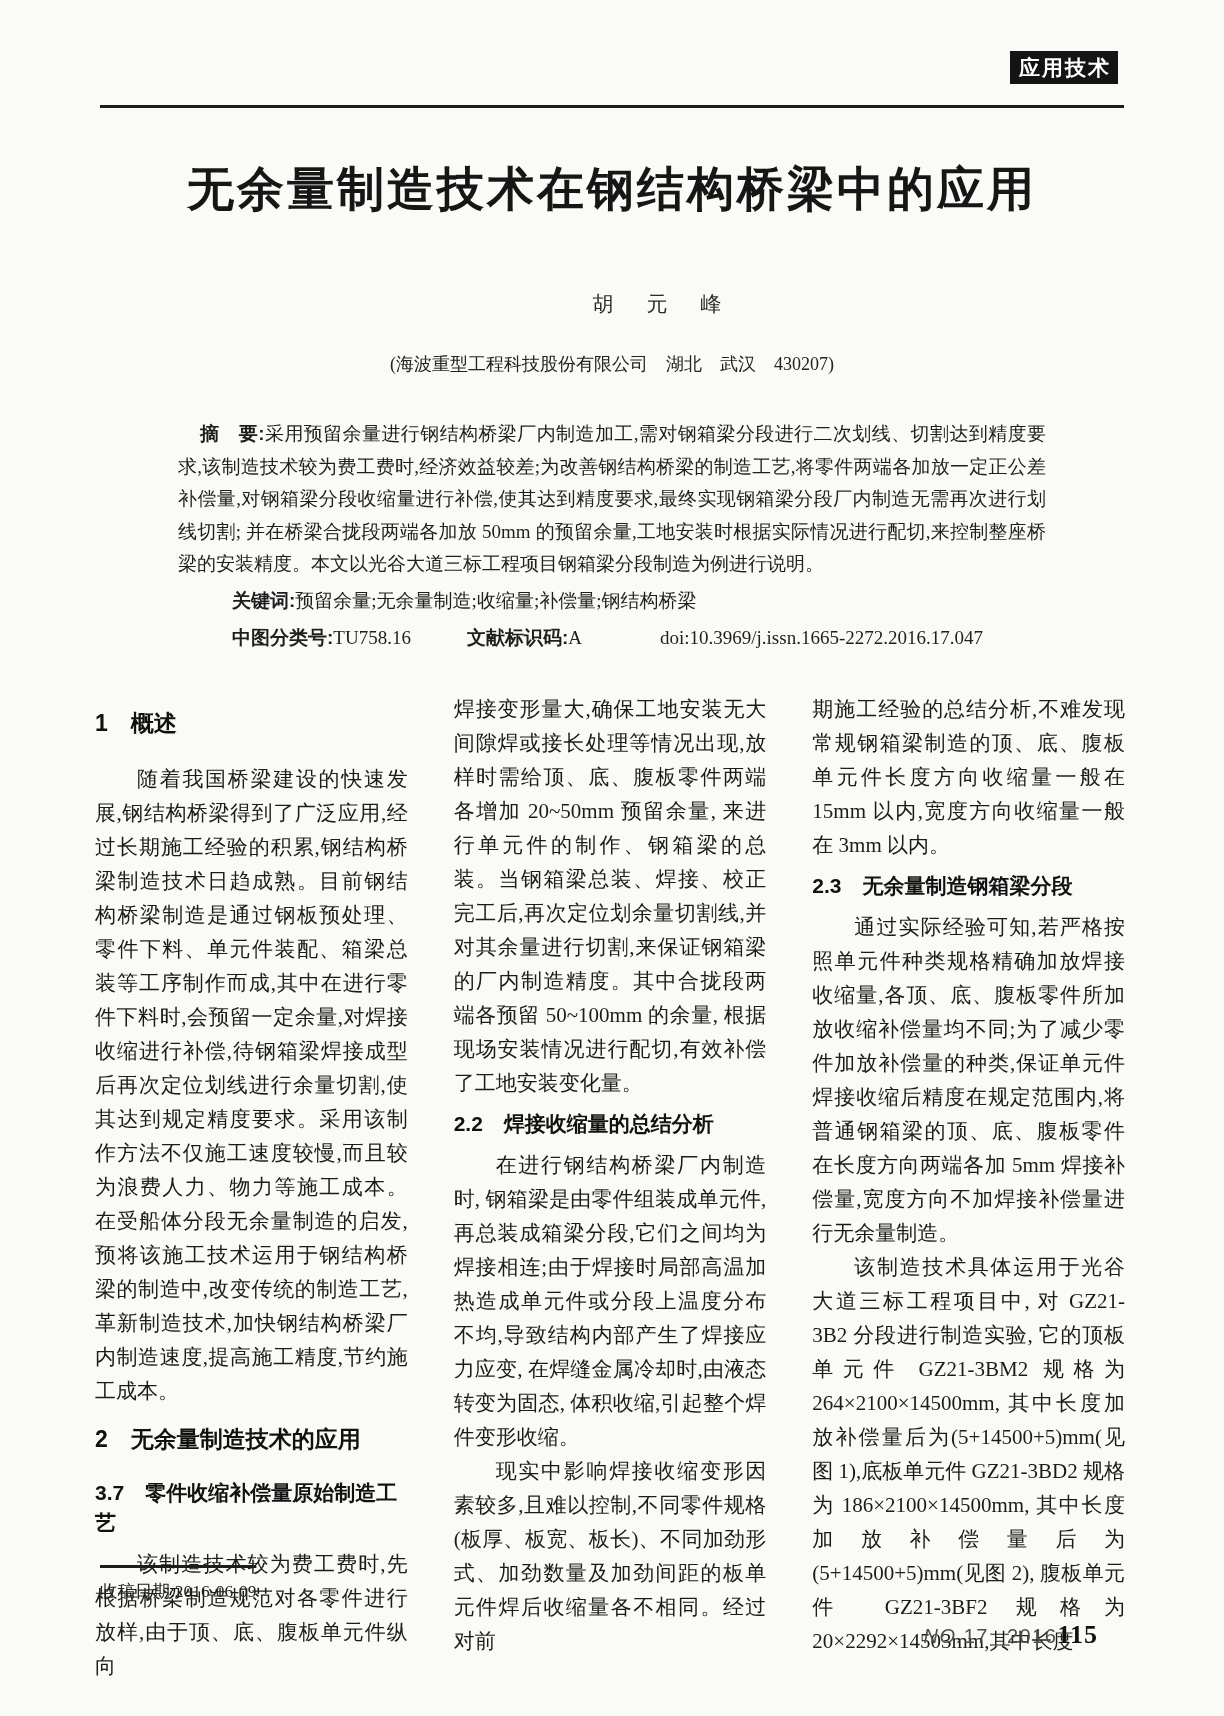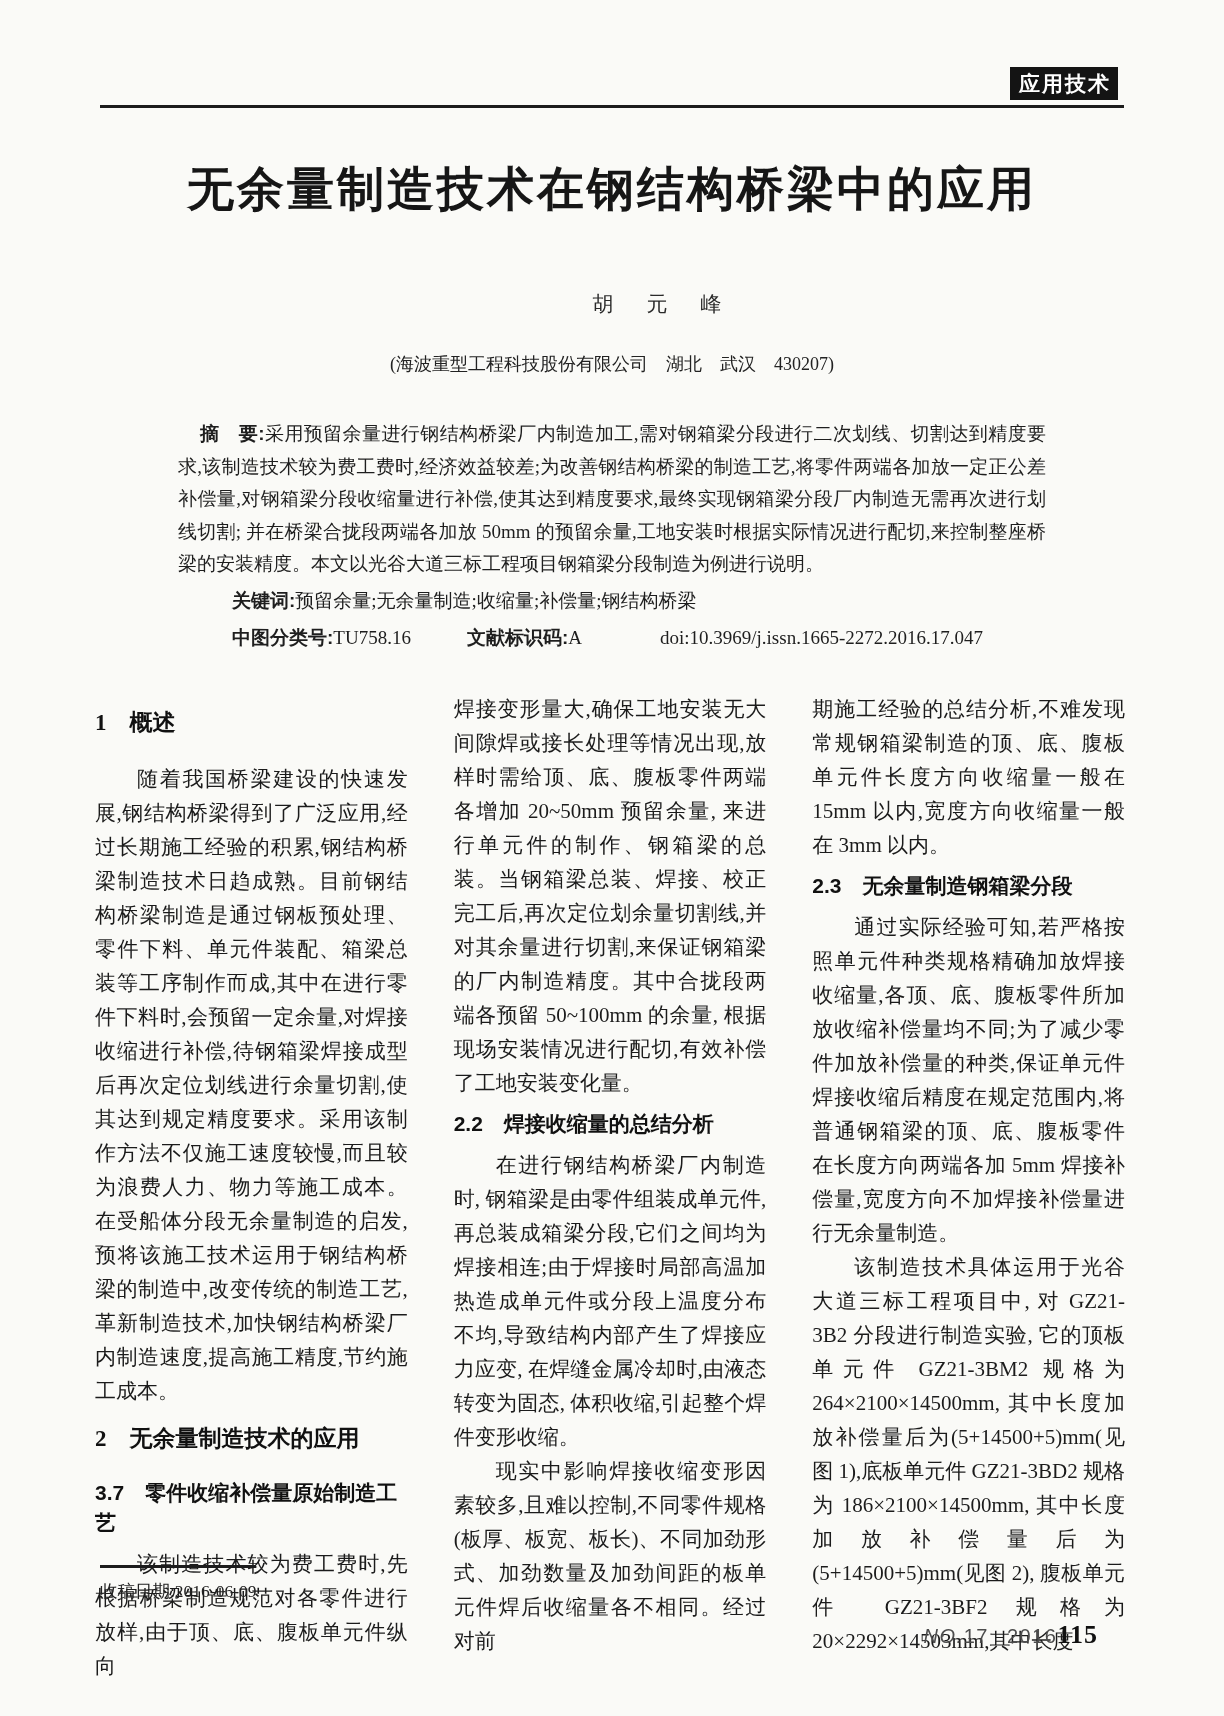"应用技术" .badge { top: 67px -> 51px }
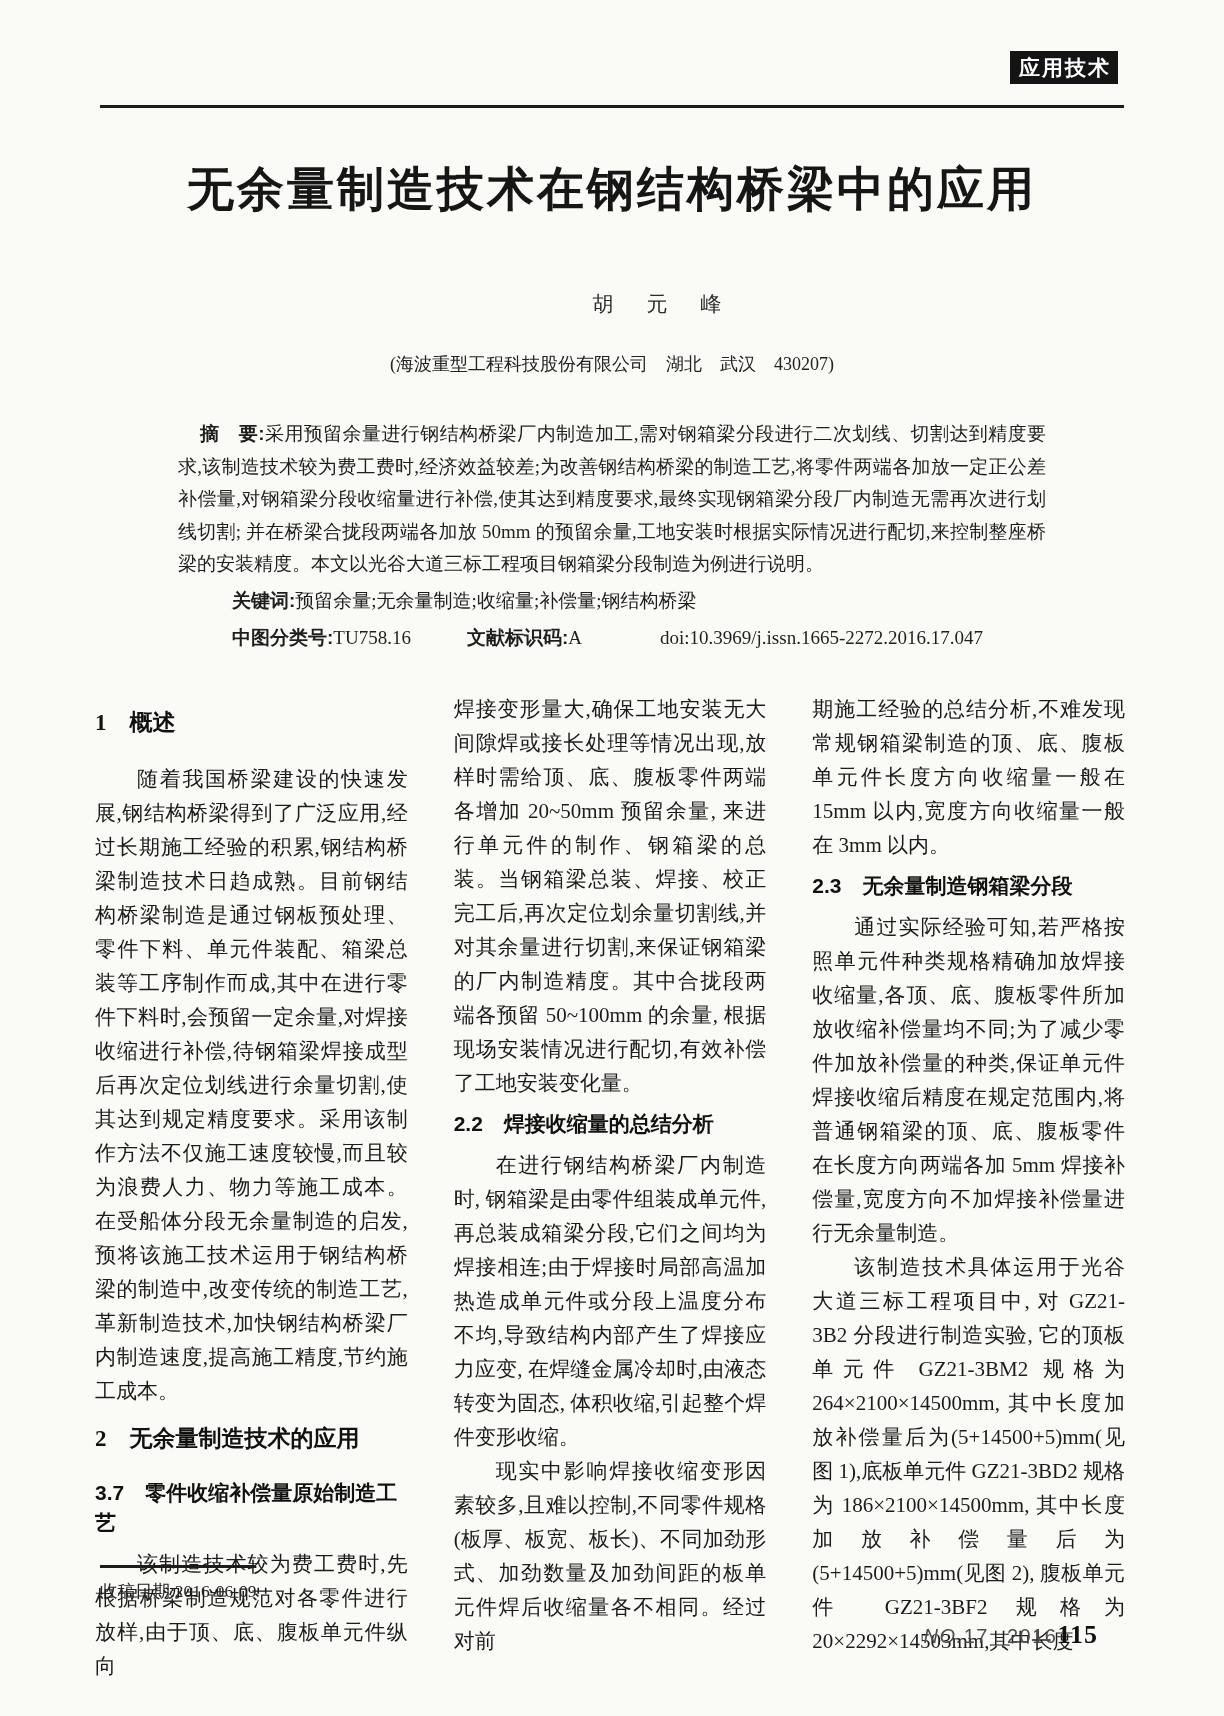"1 概述" .blk.h1 { font-family: Liberation Serif, serif -> Liberation Sans, sans-serif }
